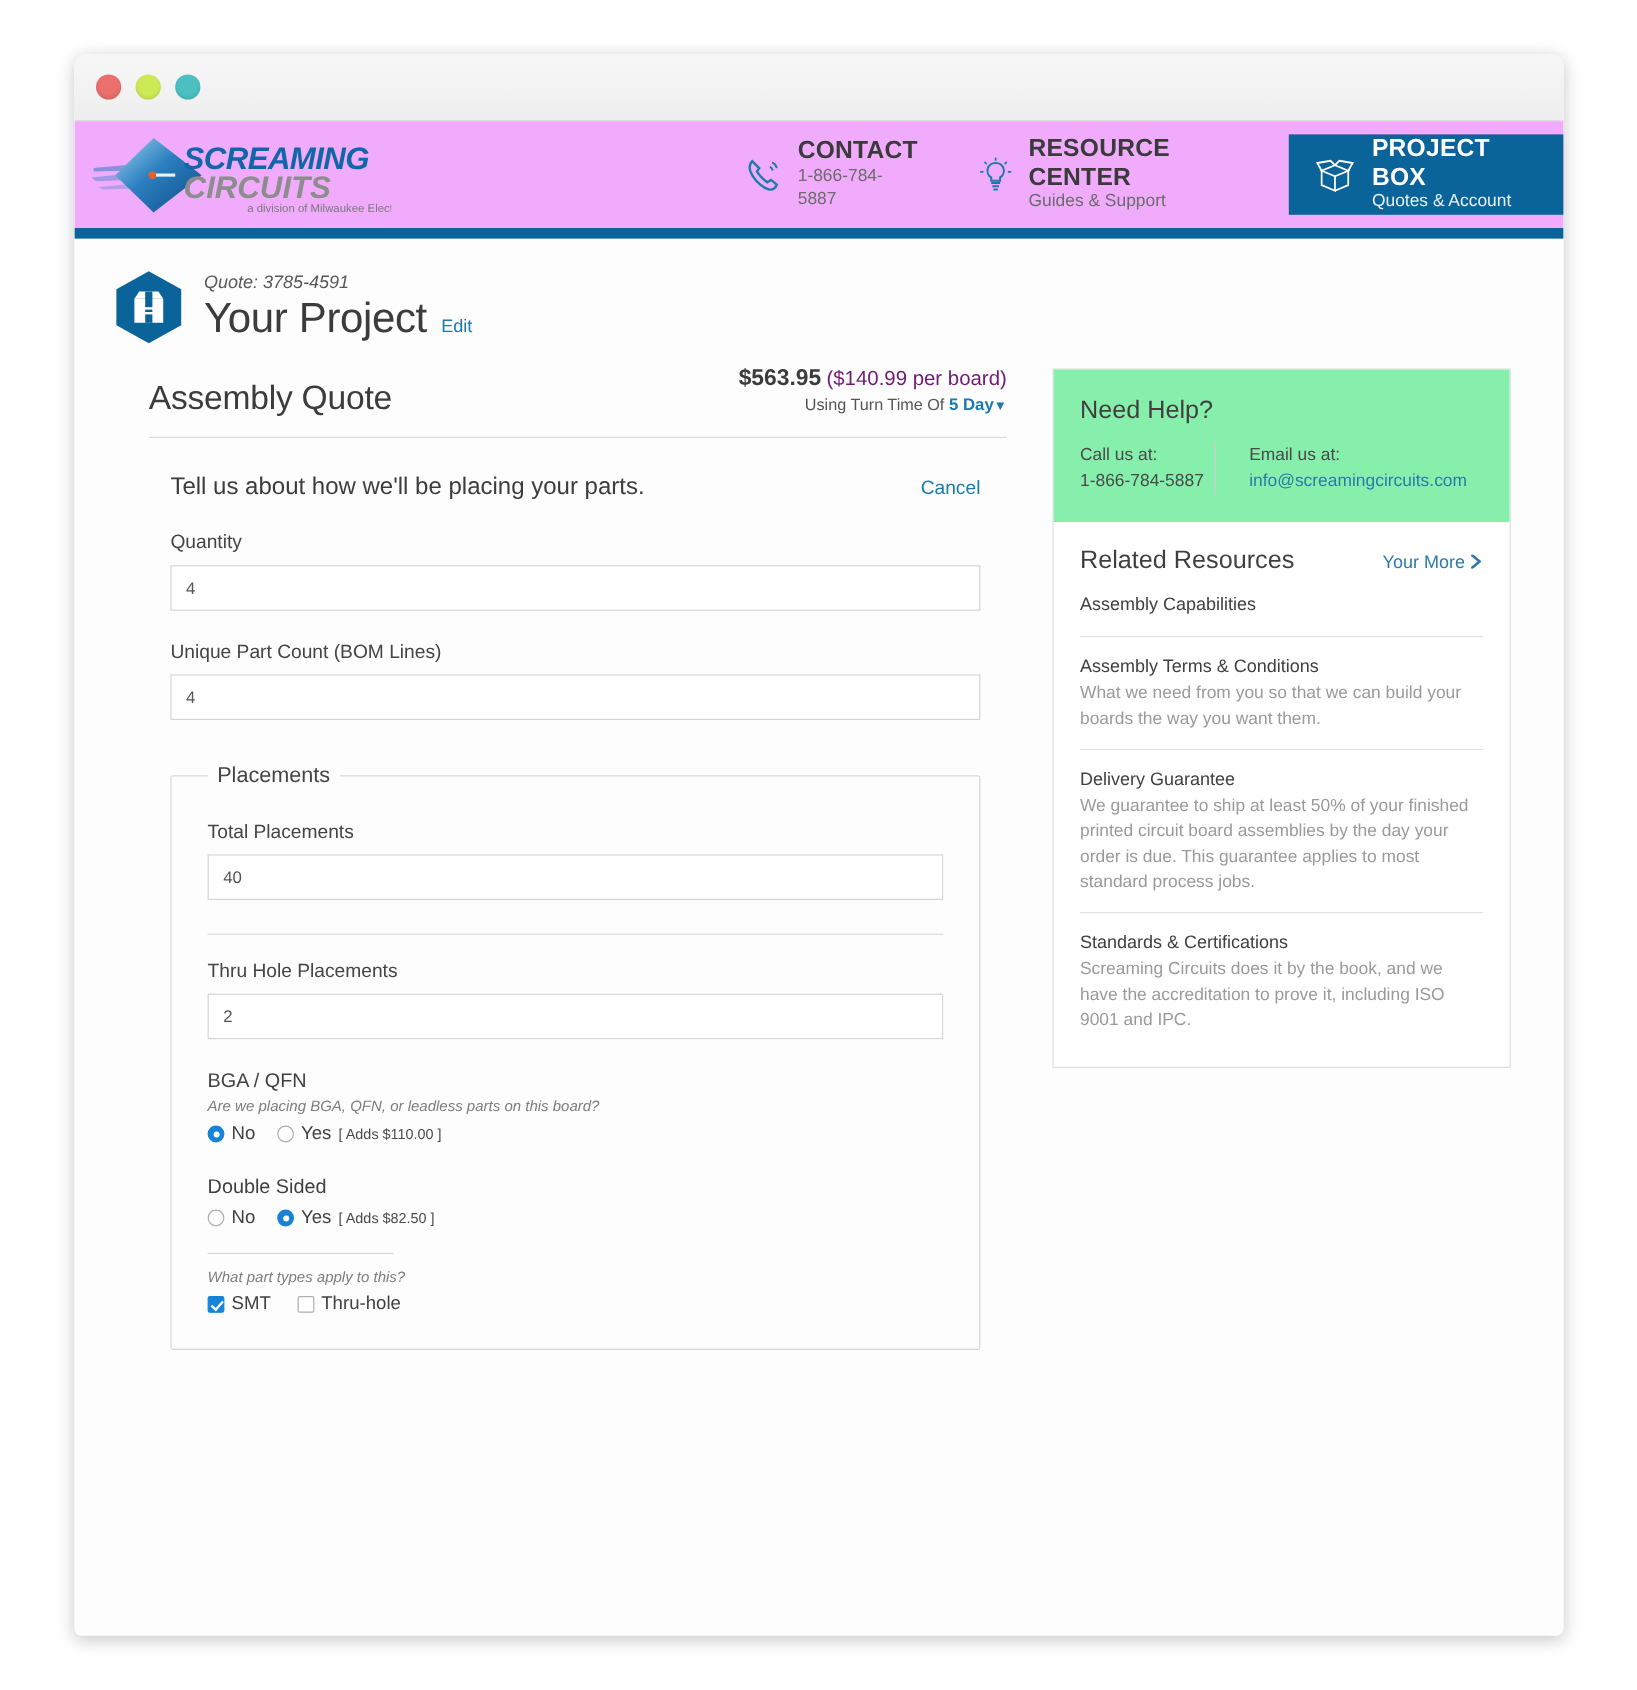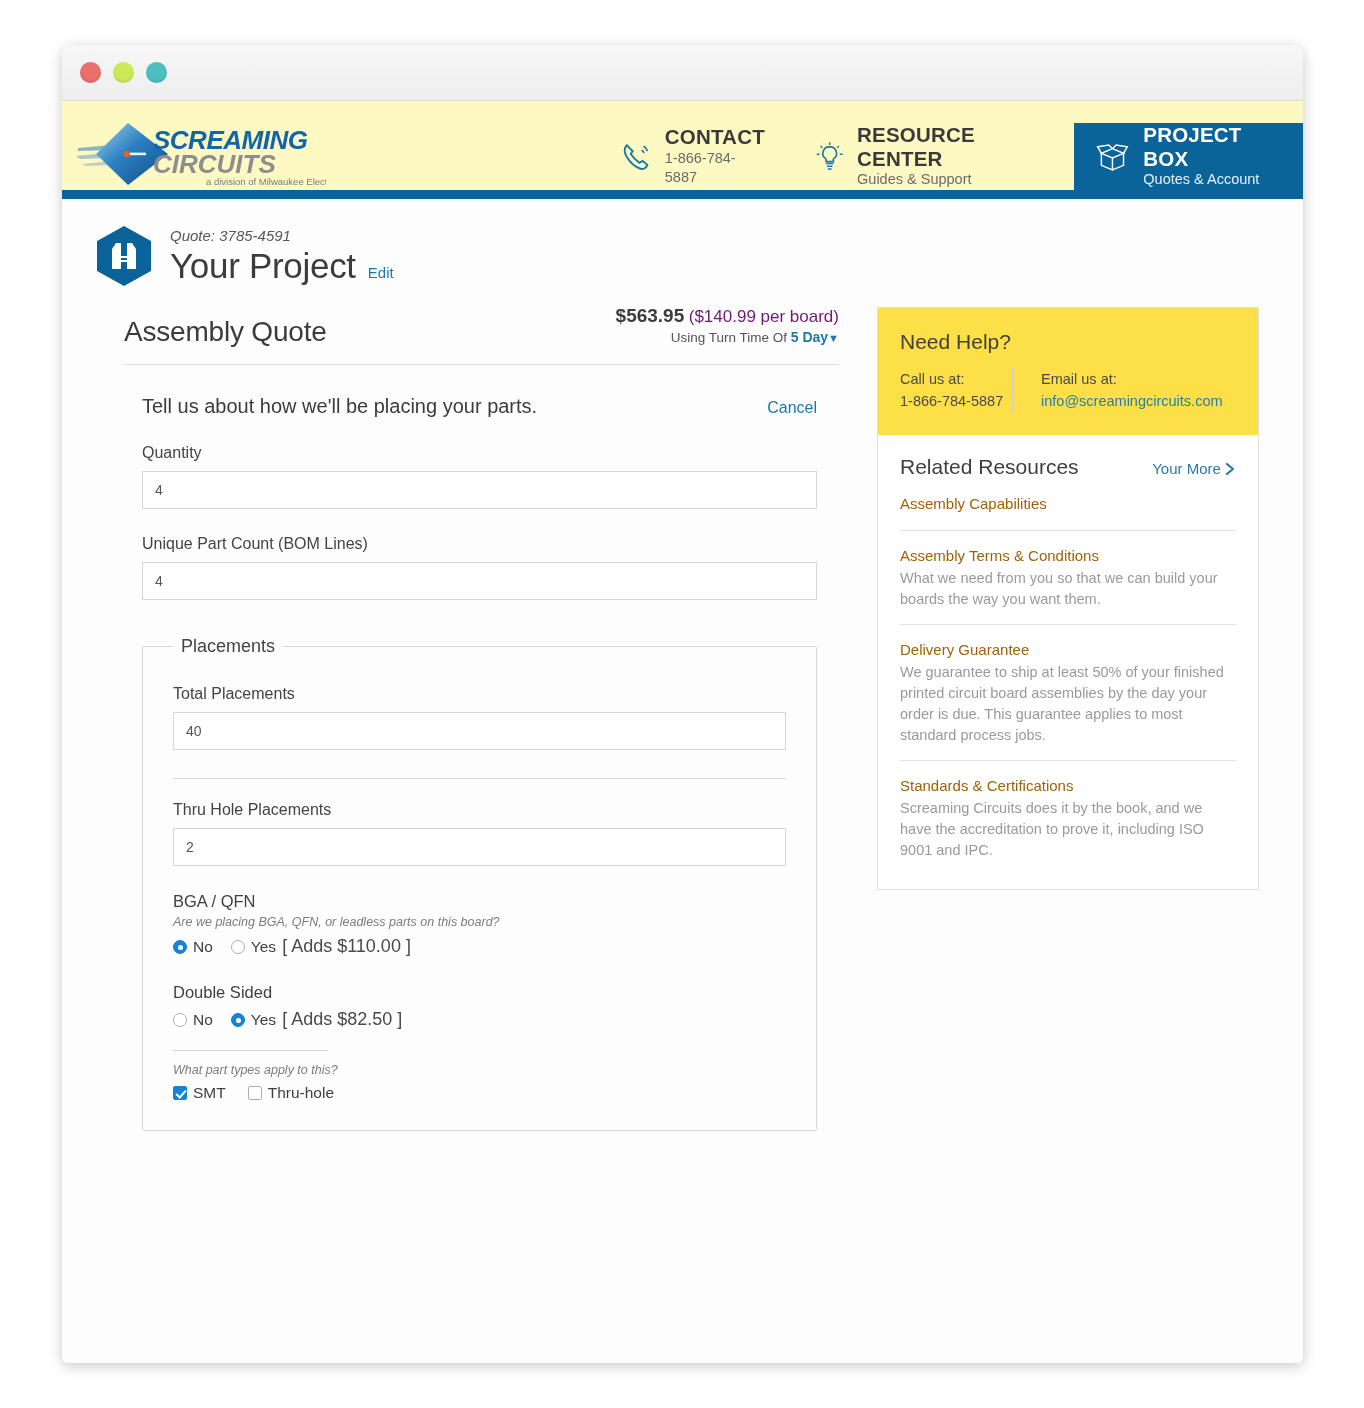"SCREAMING" .site-header { align-items: flex-end -> center; background: #fef9c3 -> #f0abfc }
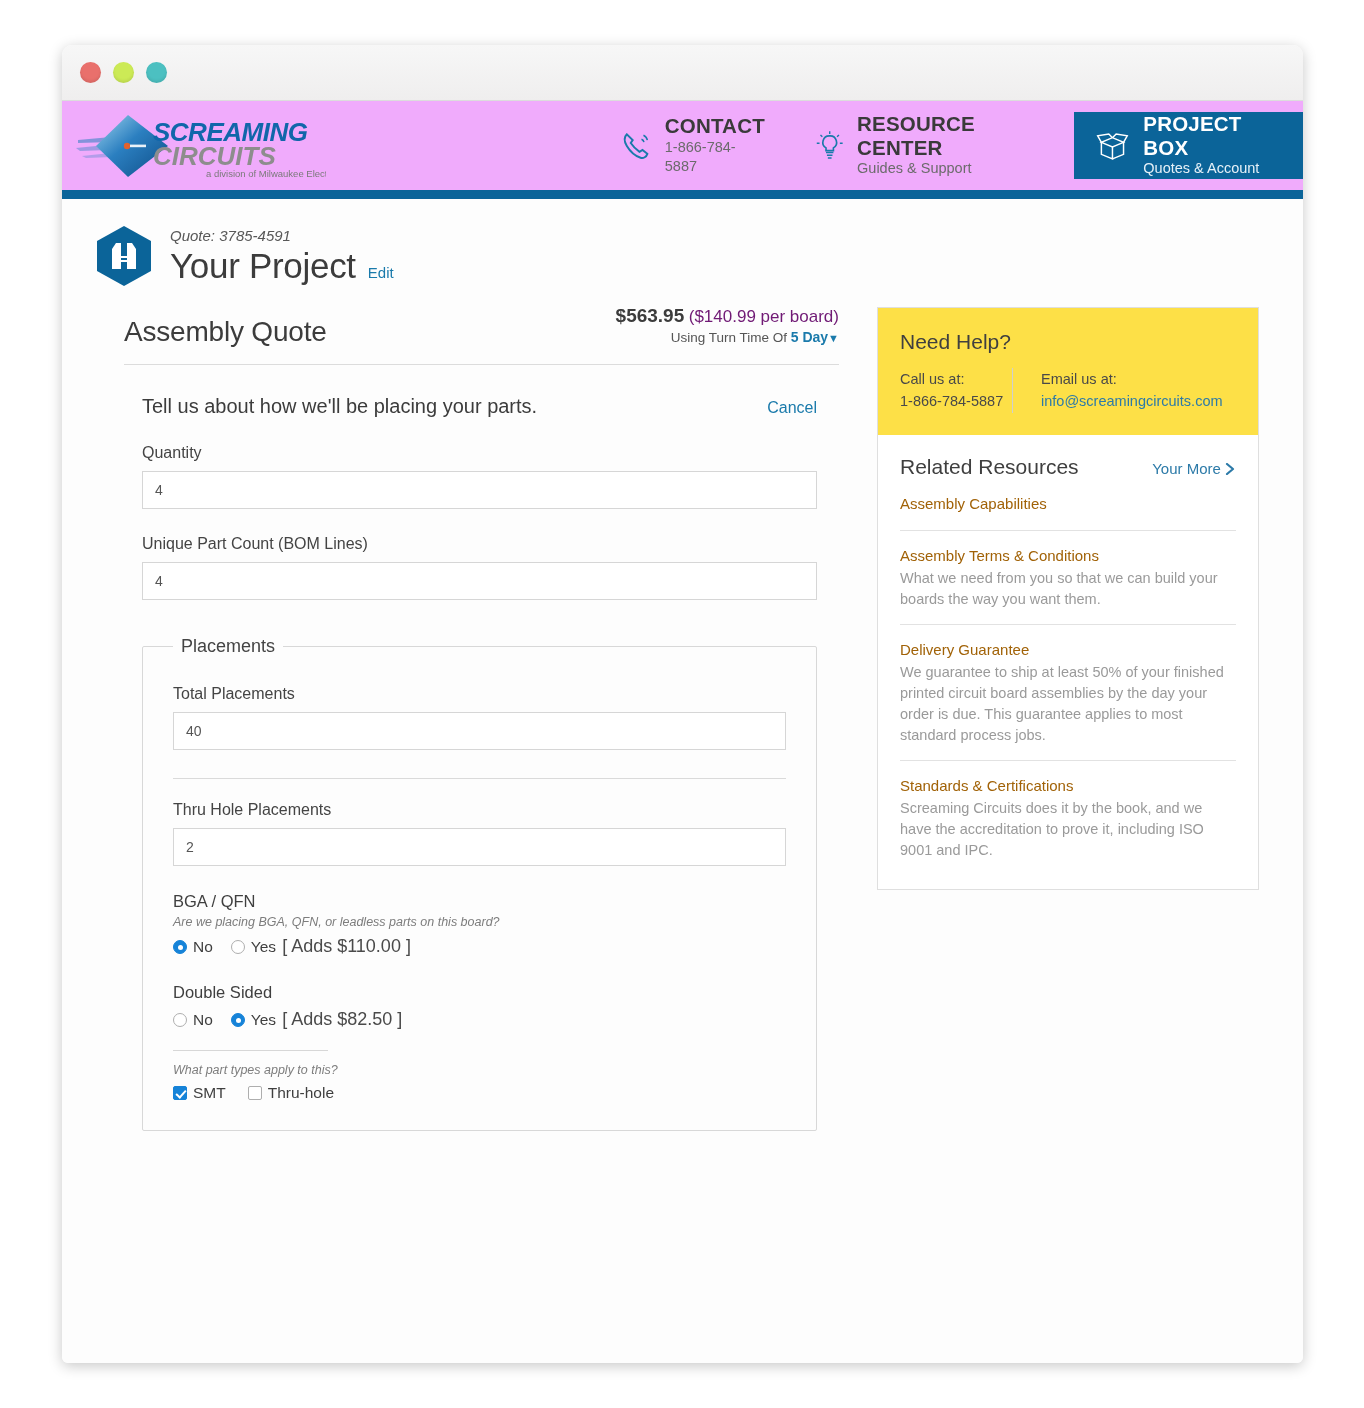"Need Help?" .help-box { background: #fde047 -> #86efac }
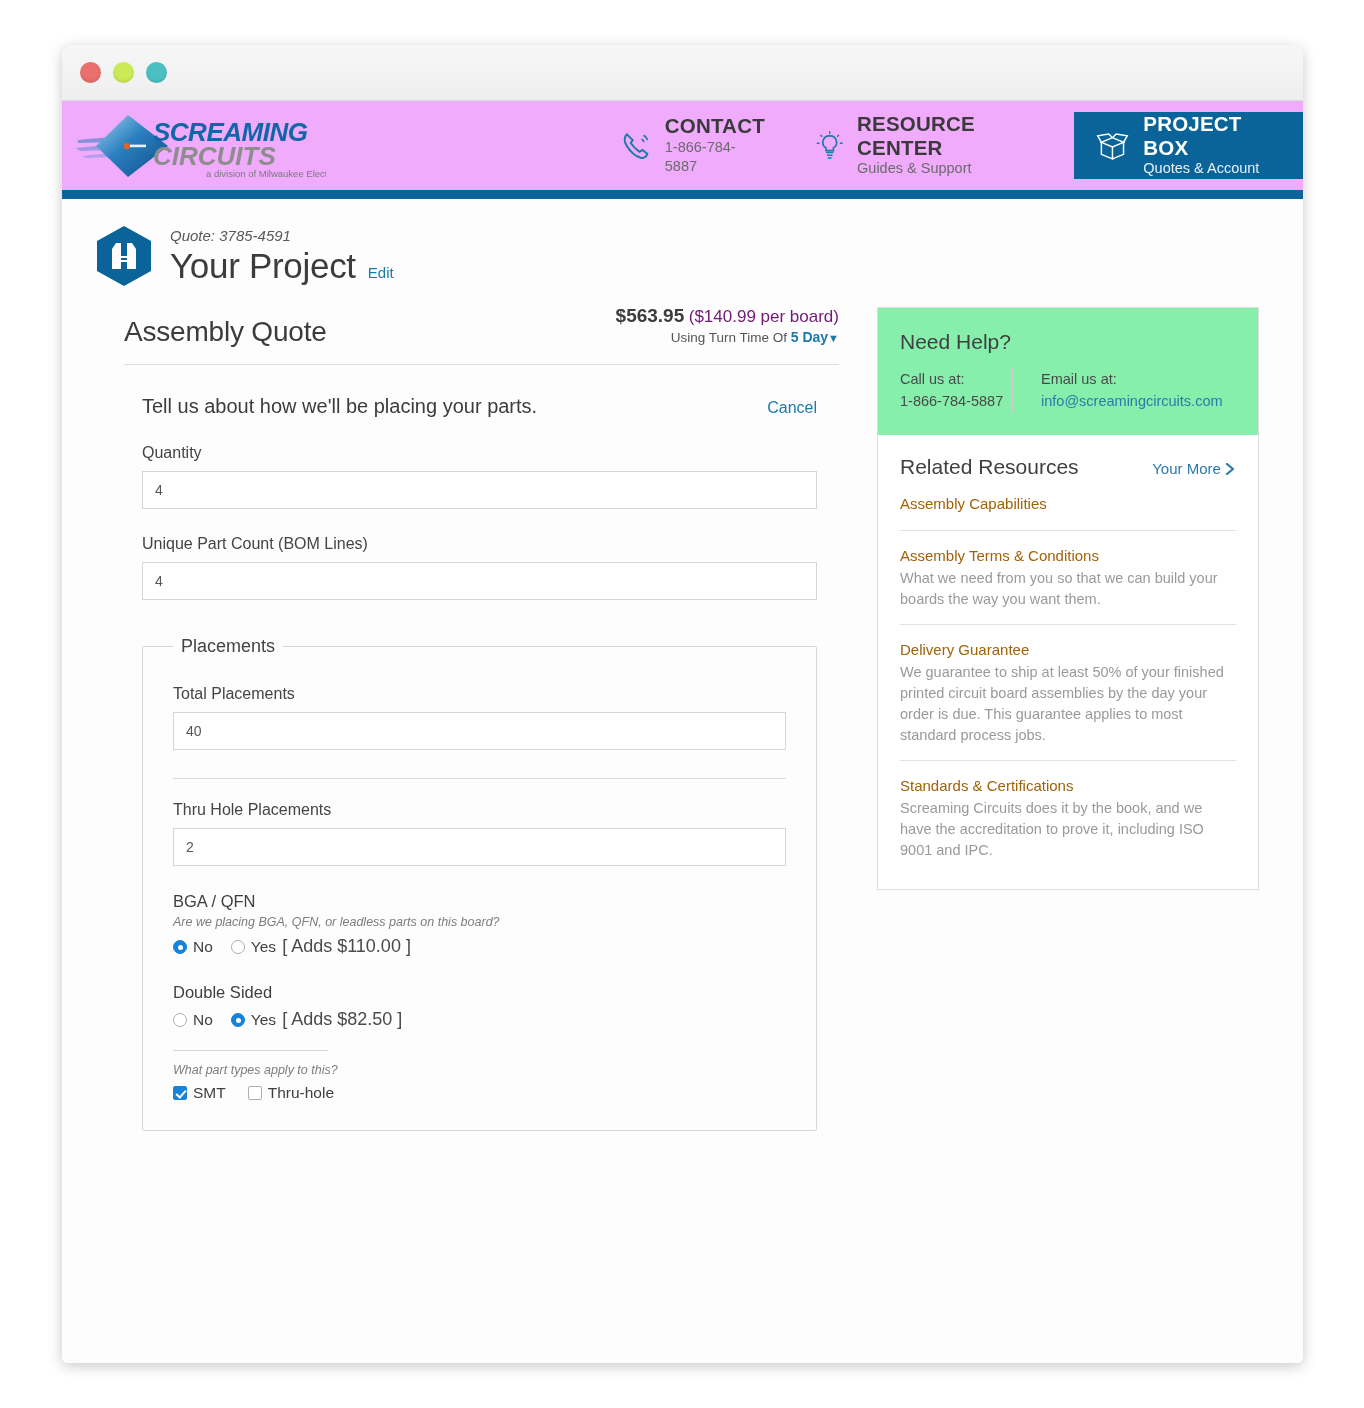"Assembly Capabilities" .res-link { color: #a16207 -> #404040 }
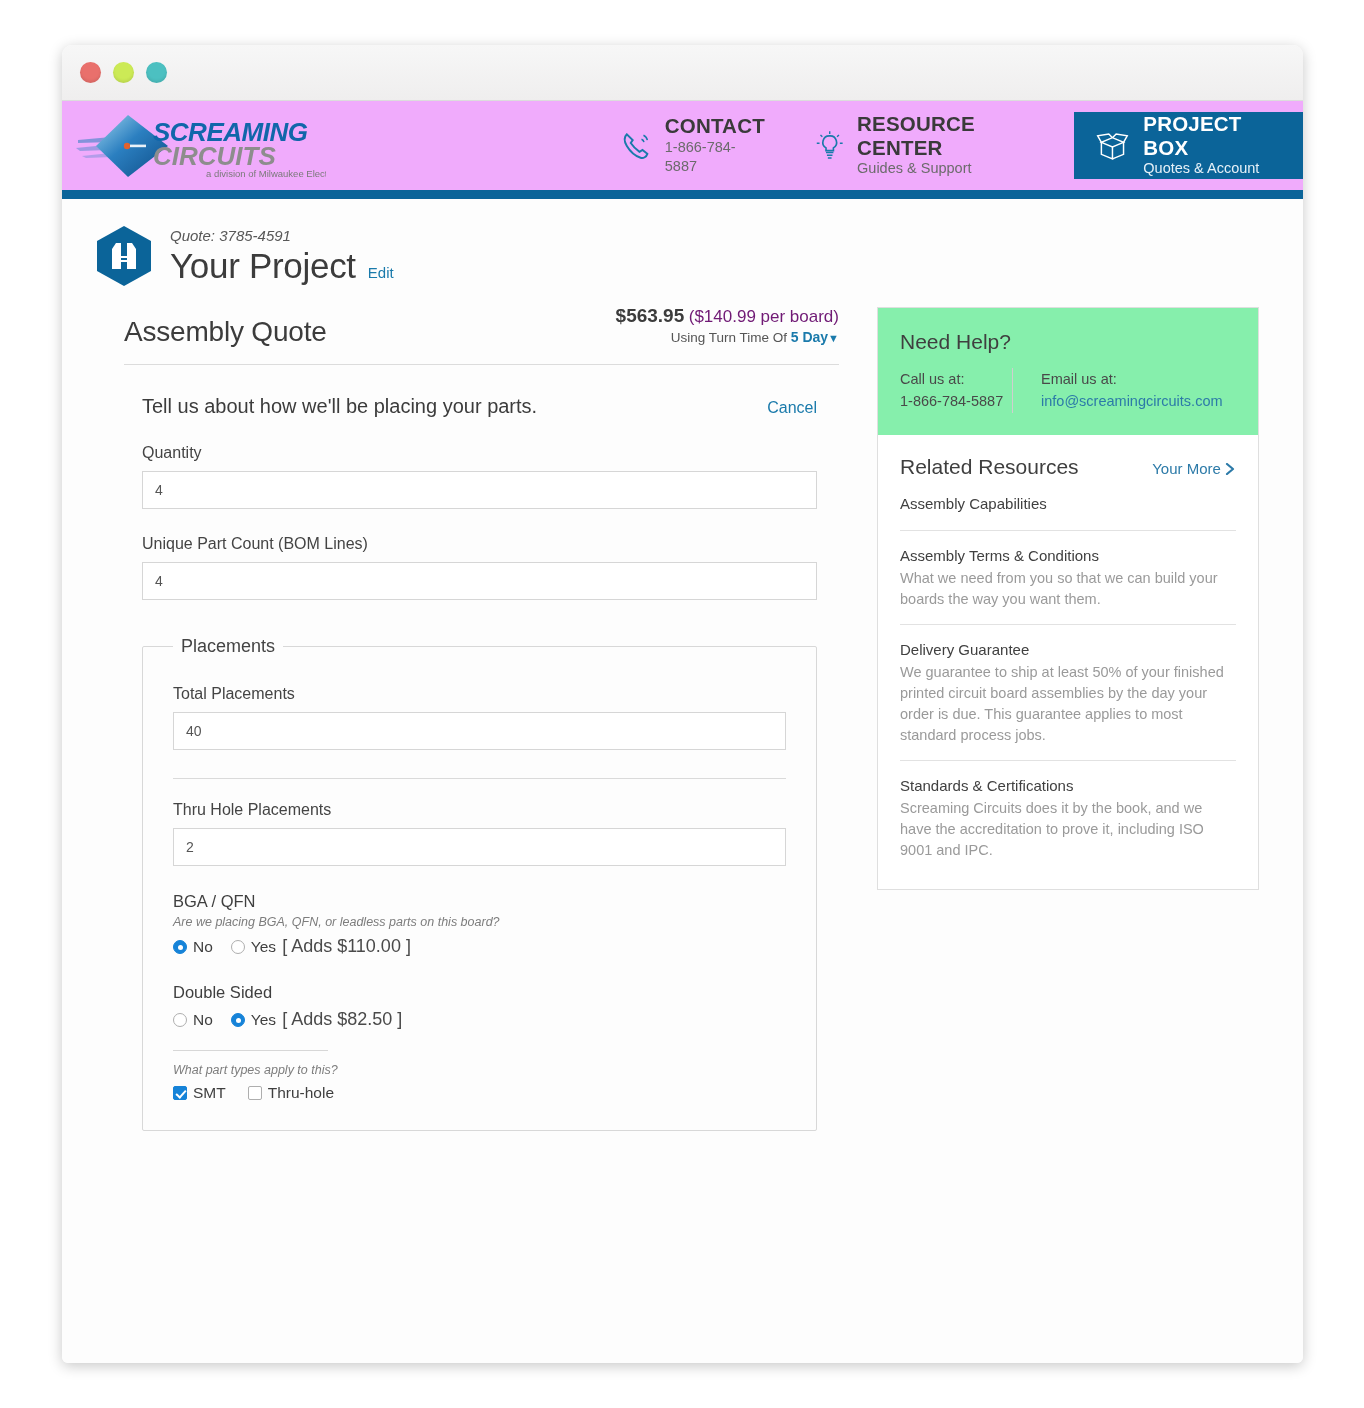"[ Adds $110.00 ]" .adds { font-size: 18px -> 12px }
